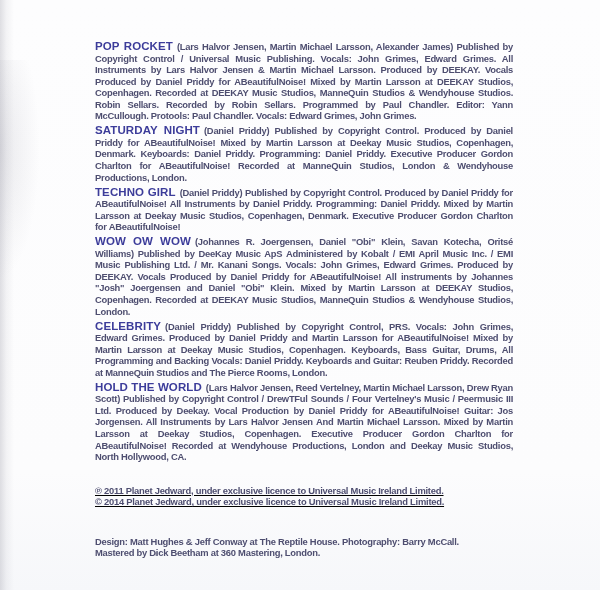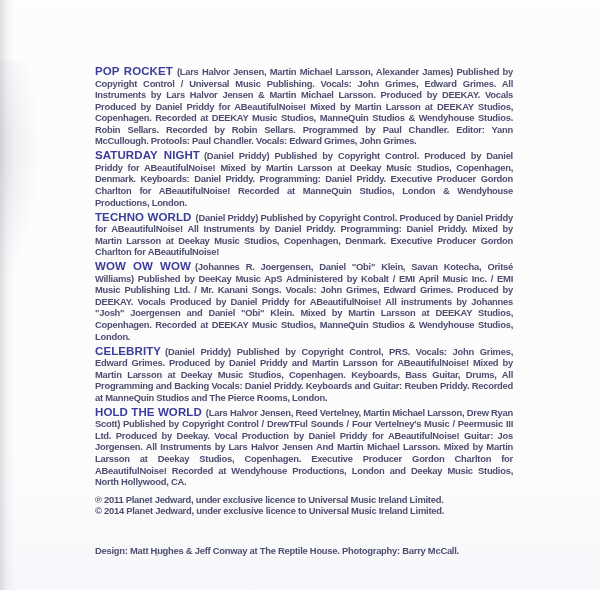"POP ROCKET (Lars Halvor Jensen," .text-column { top: 66px -> 41px }
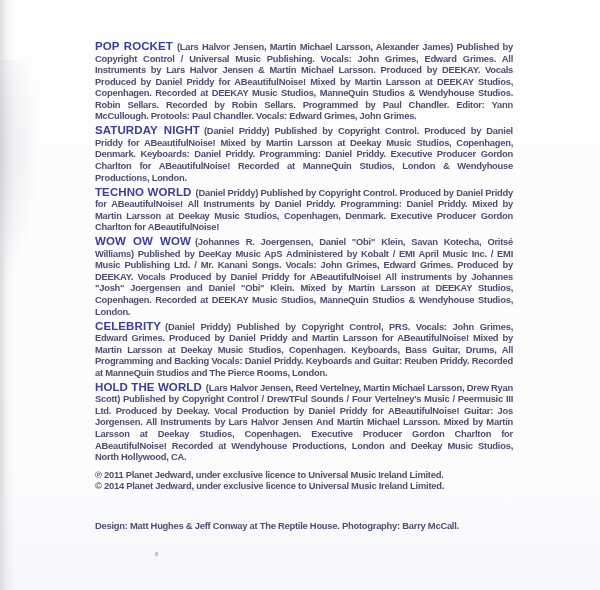"TECHNO WORLD" span.track-title { text: WORLD -> GIRL }
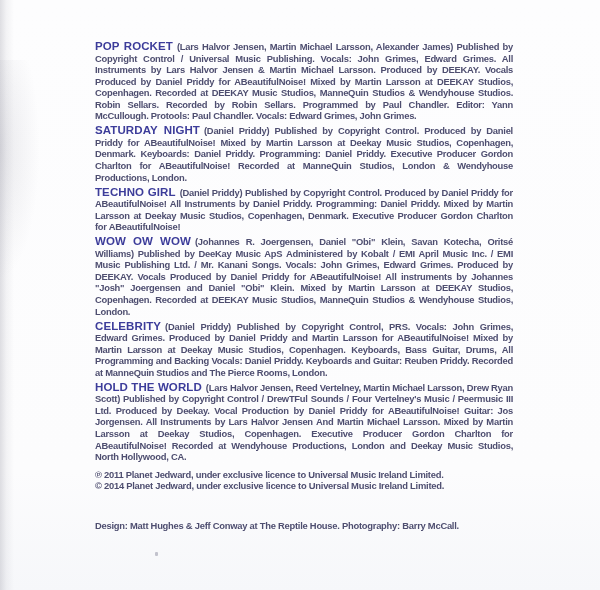"℗ 2011 Planet Jedward, under" .legal-block { margin-top: 6px -> 22px; text-decoration: none -> underline }
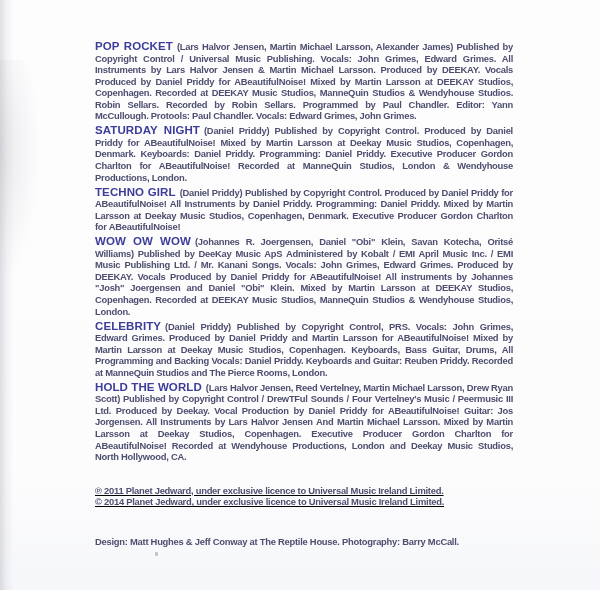"Mastered by Dick Beetham at" div { html: none -> <div>Mastered by Dick Beetham at 360 Mastering, London.</div> }
